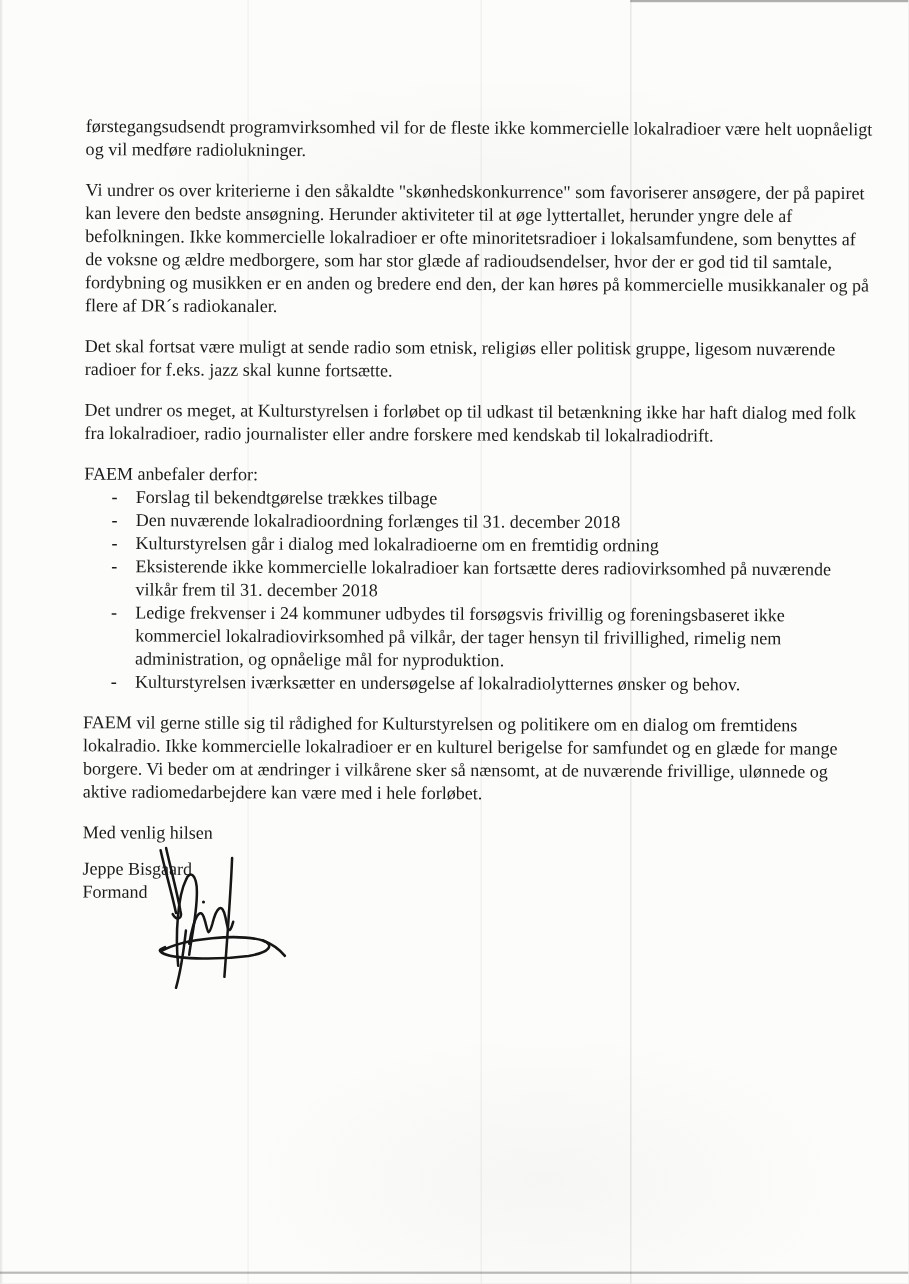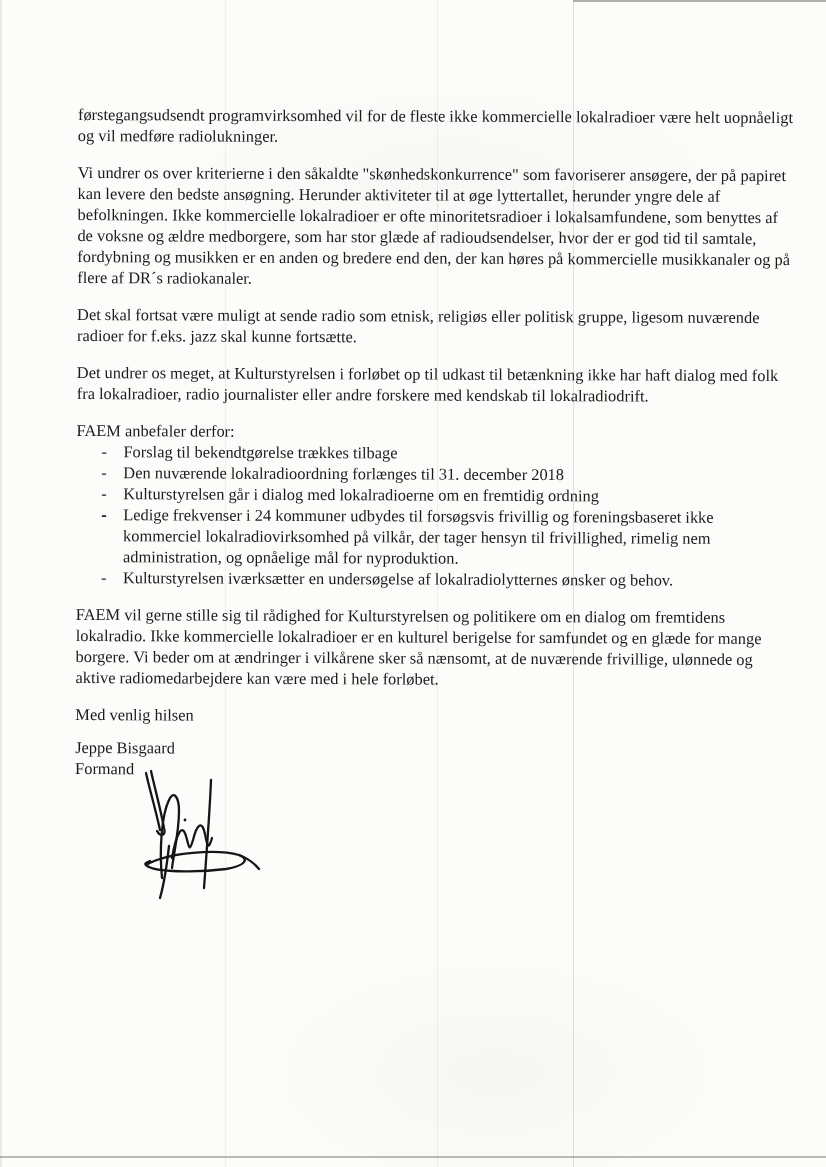"Eksisterende ikke kommercielle" span { html: none -> <span>Eksisterende ikke kommercielle lokalradioer kan fortsætte deres radiovirksomhed på nuværende vilkår frem til 31. december 2018</span> }
